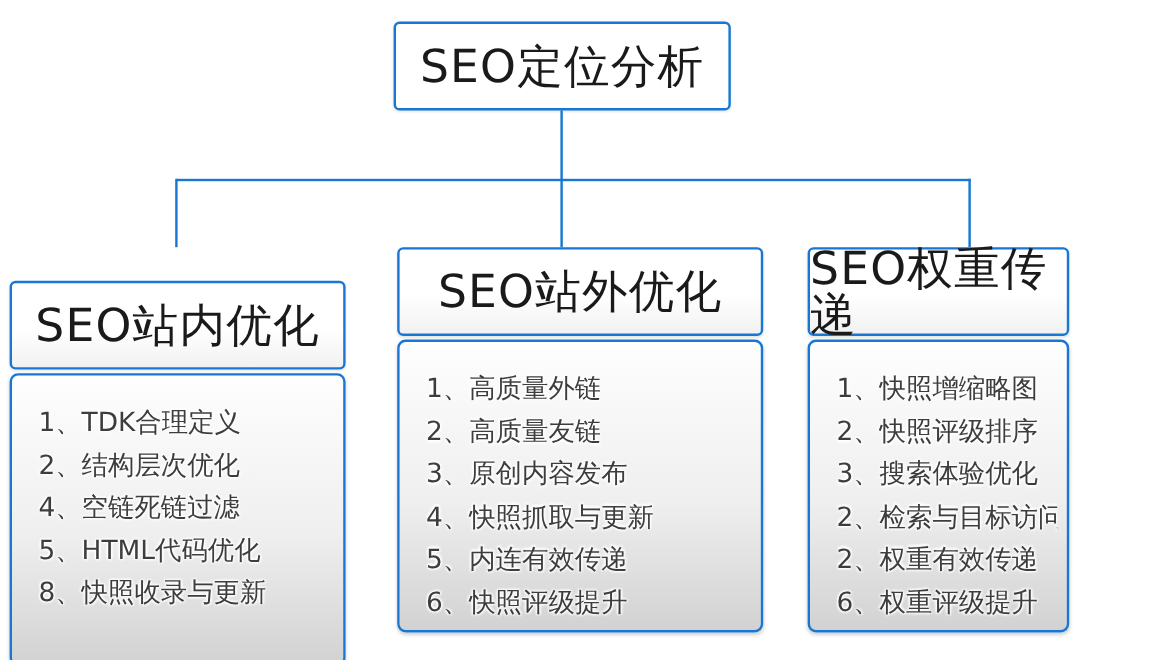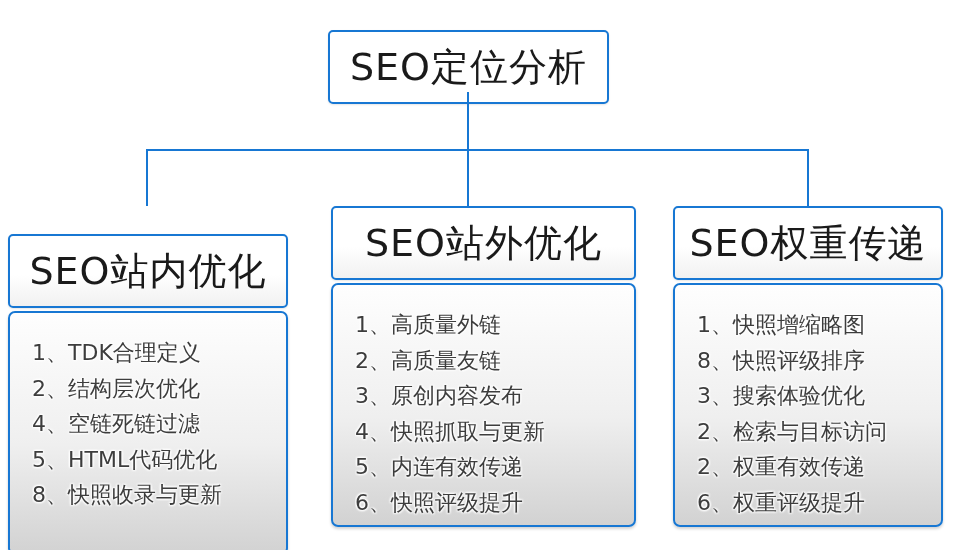"SEO定位分析" .node.root { margin-top: 12px -> none }
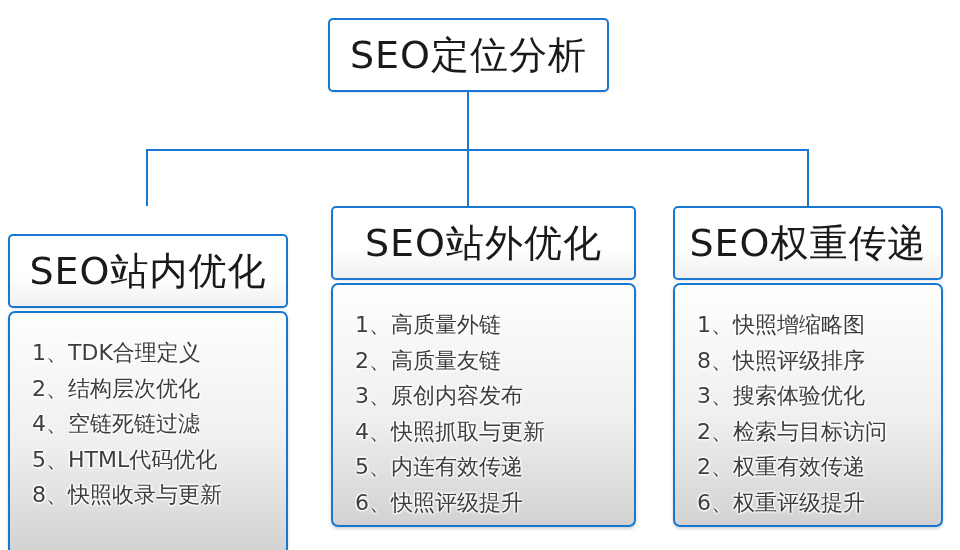"SEO权重传递" div.col { width: 270px -> 218px }
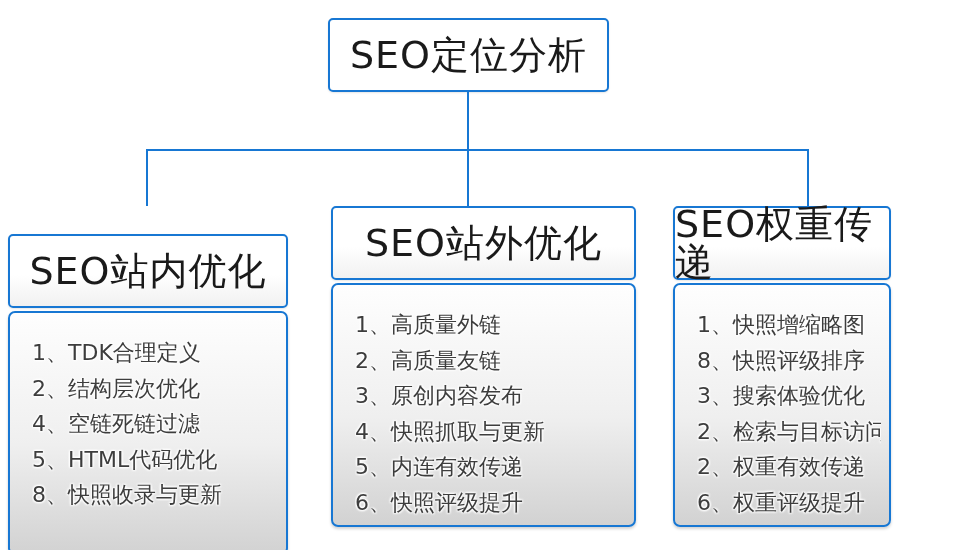"8、快照评级排序" div.item { text: 8 -> 2 }
